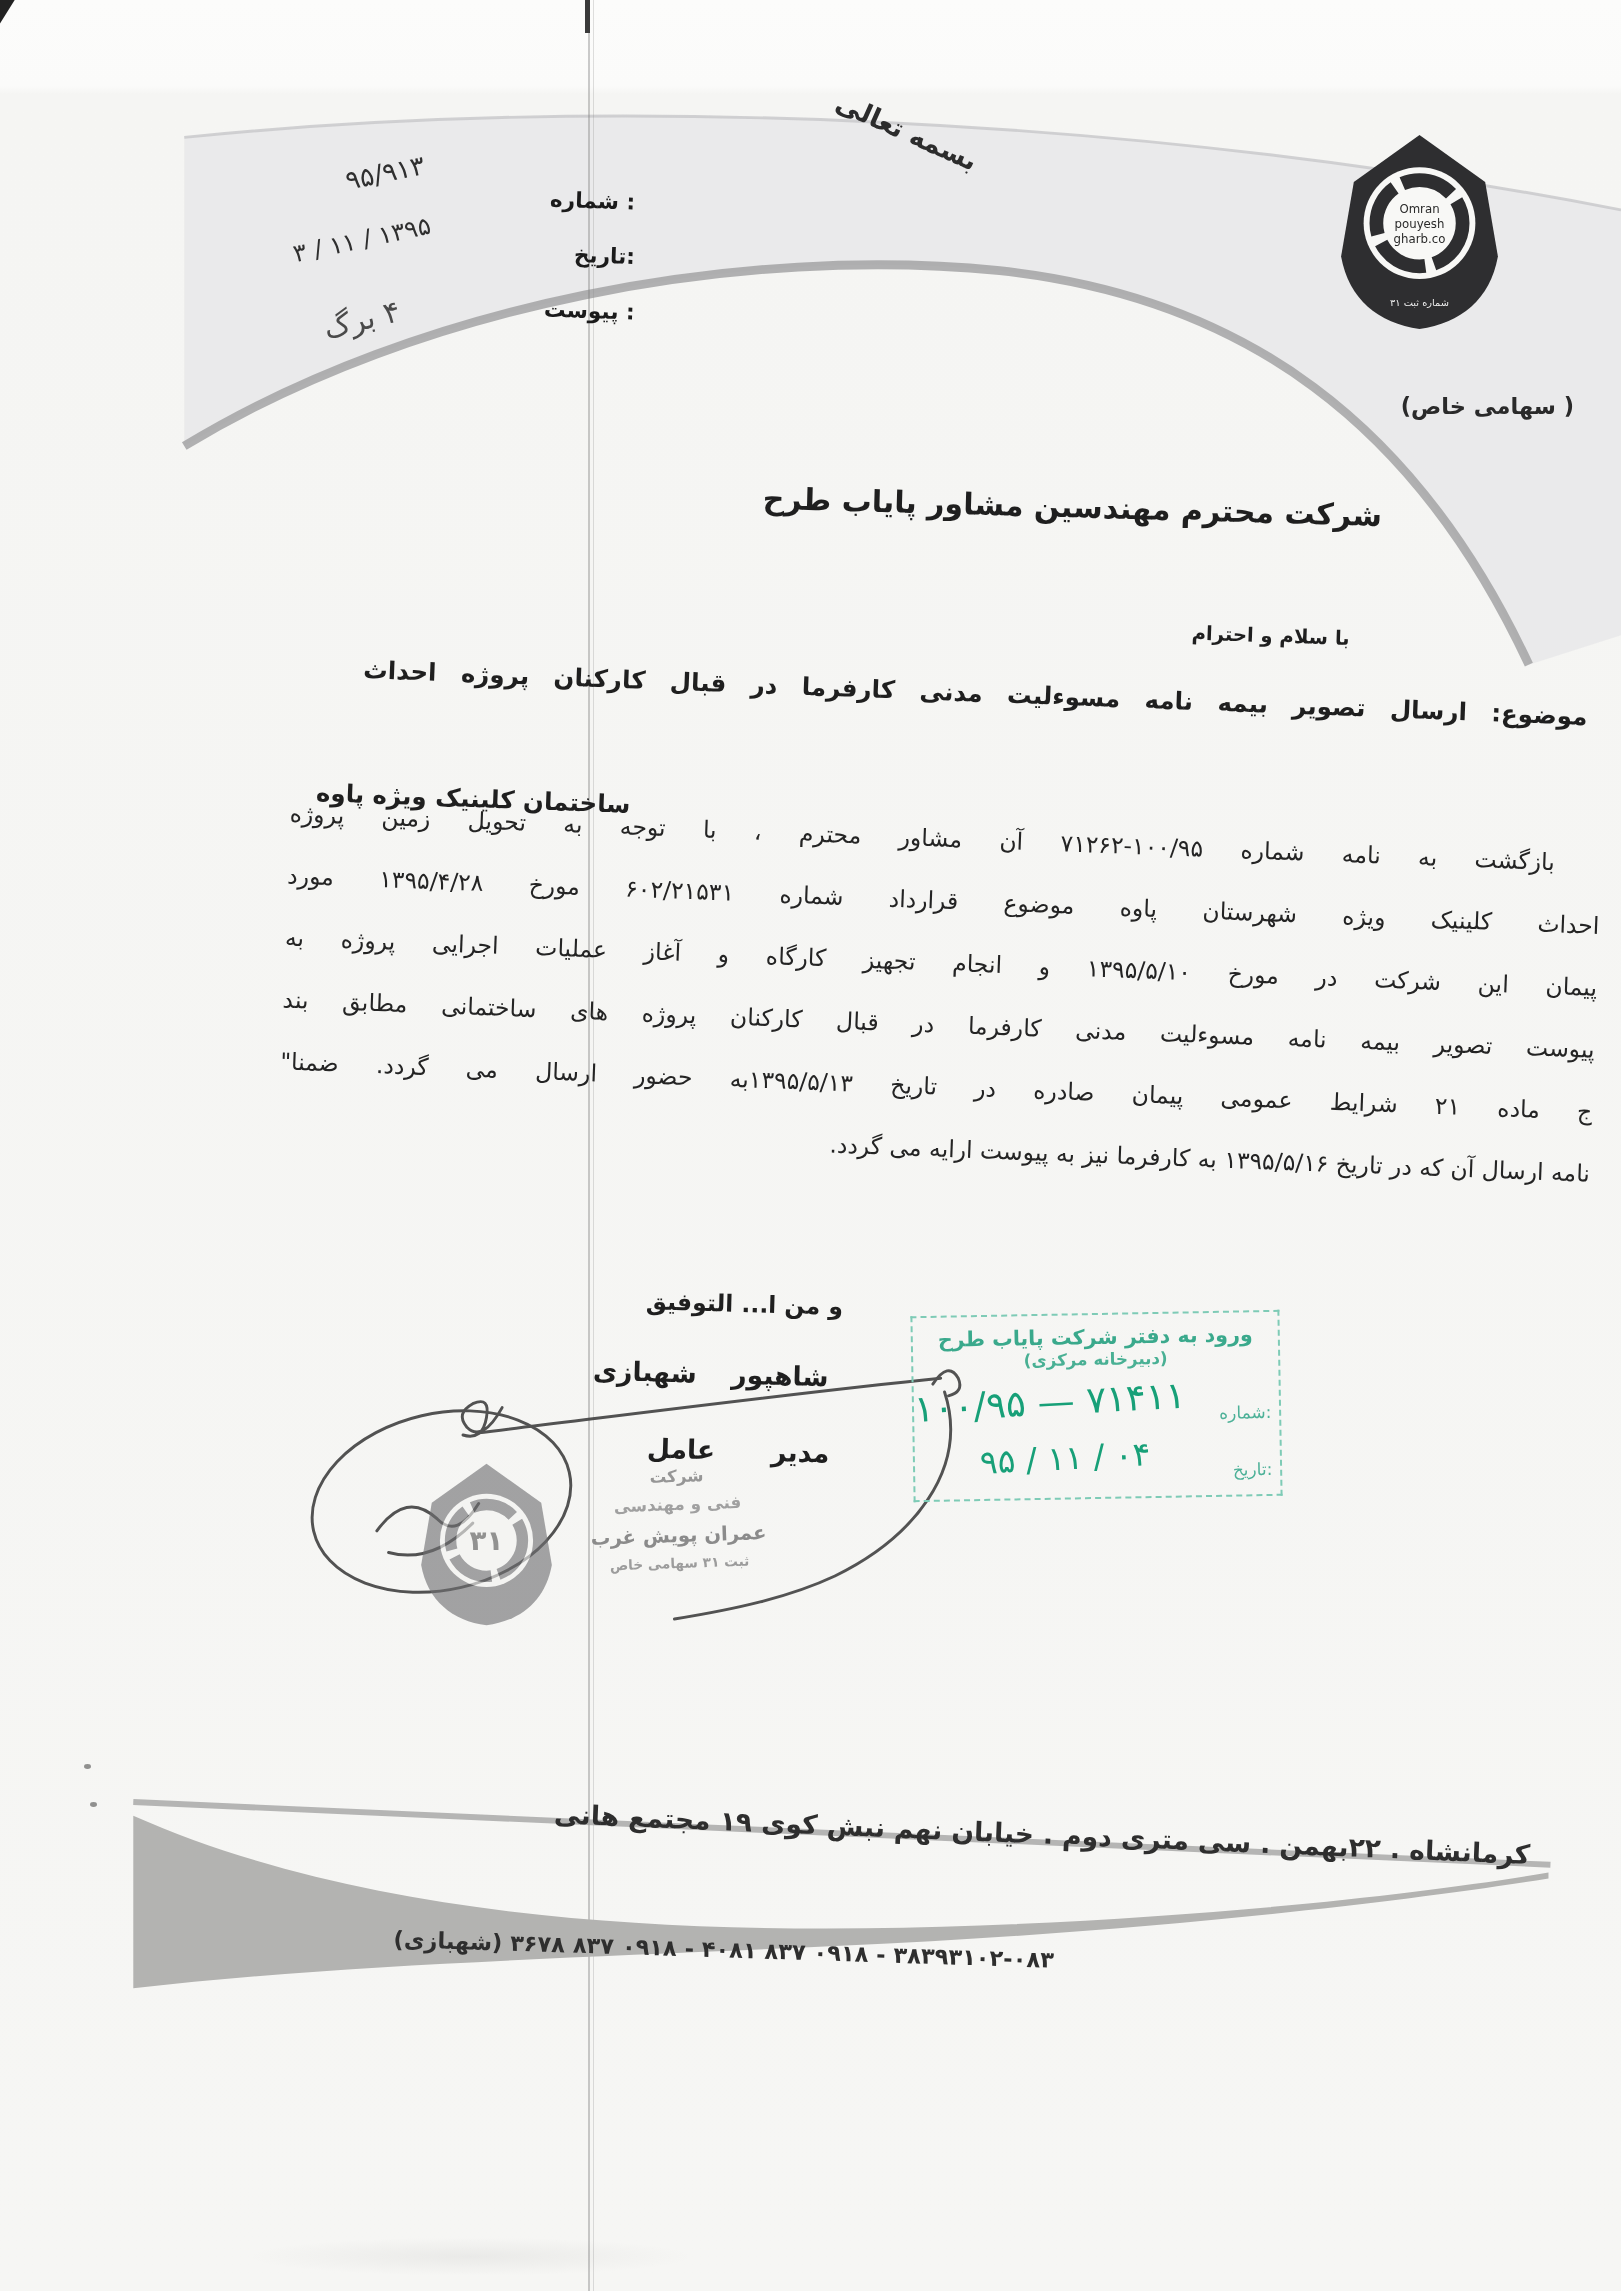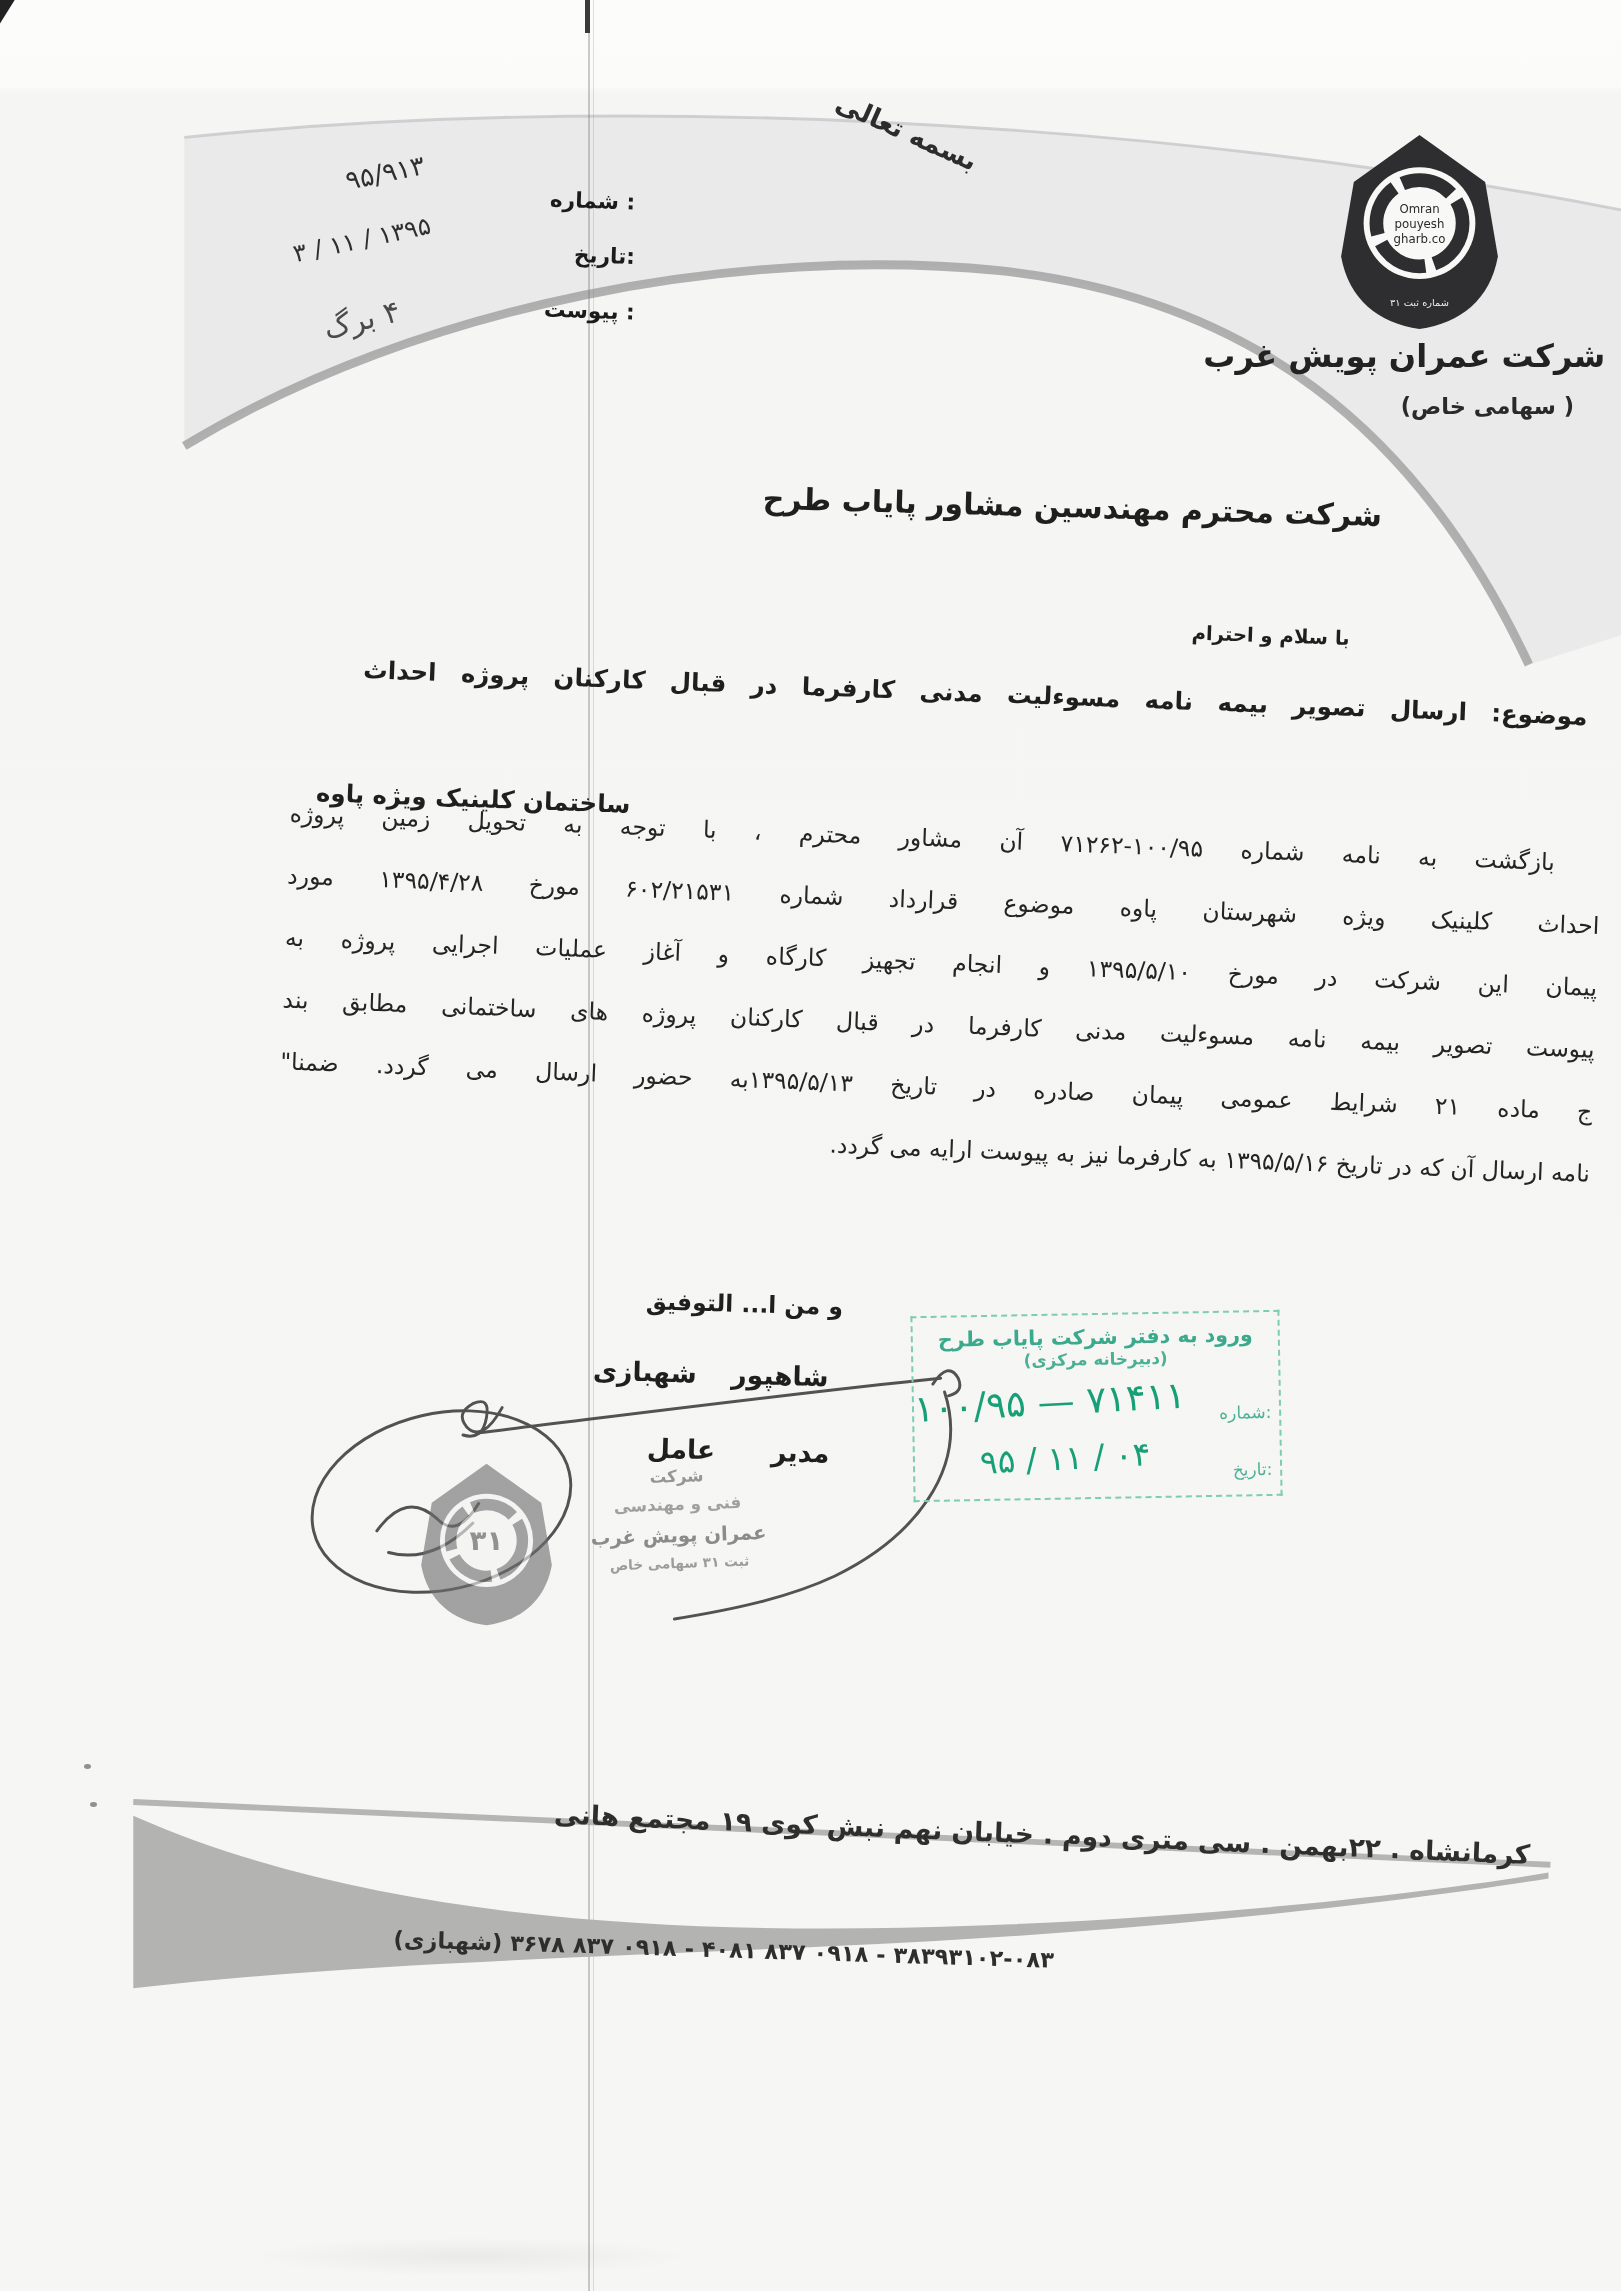"شرکت عمران پویش غرب" div.abs { html: <div>شرکت عمران پویش غرب</div> -> none }
